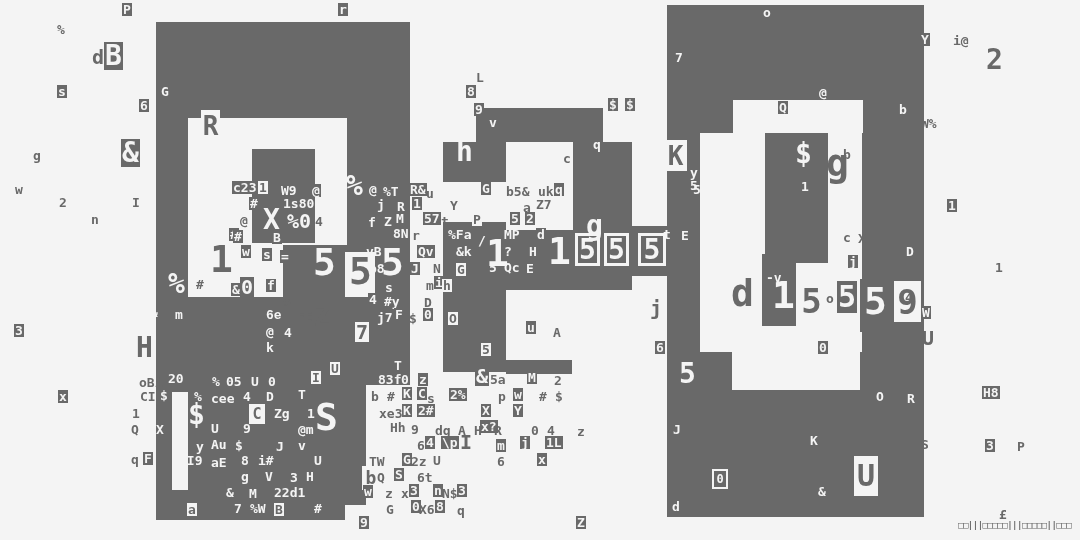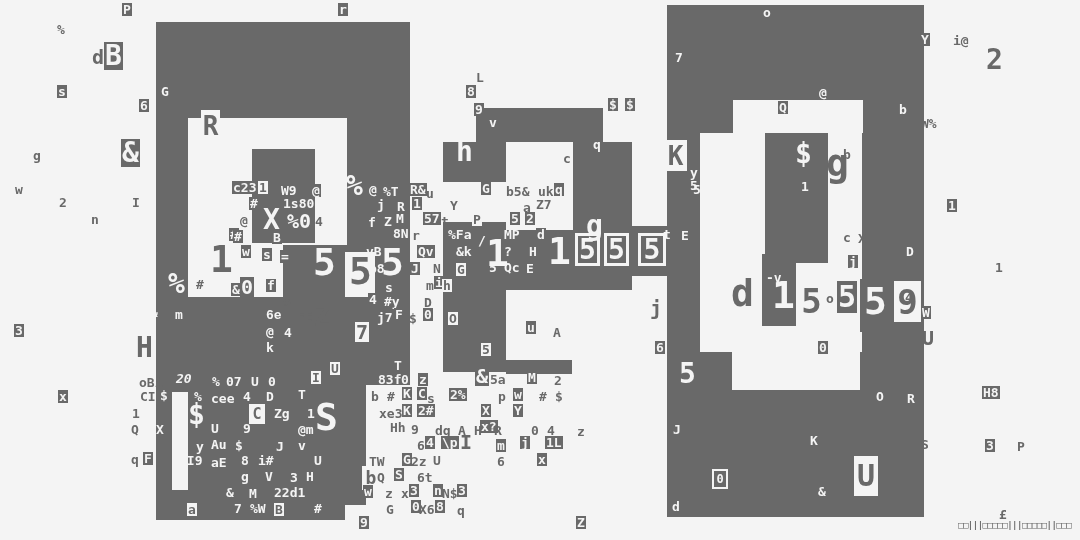"20" span.glyph { font-style: italic -> none; left: 176px -> 168px }
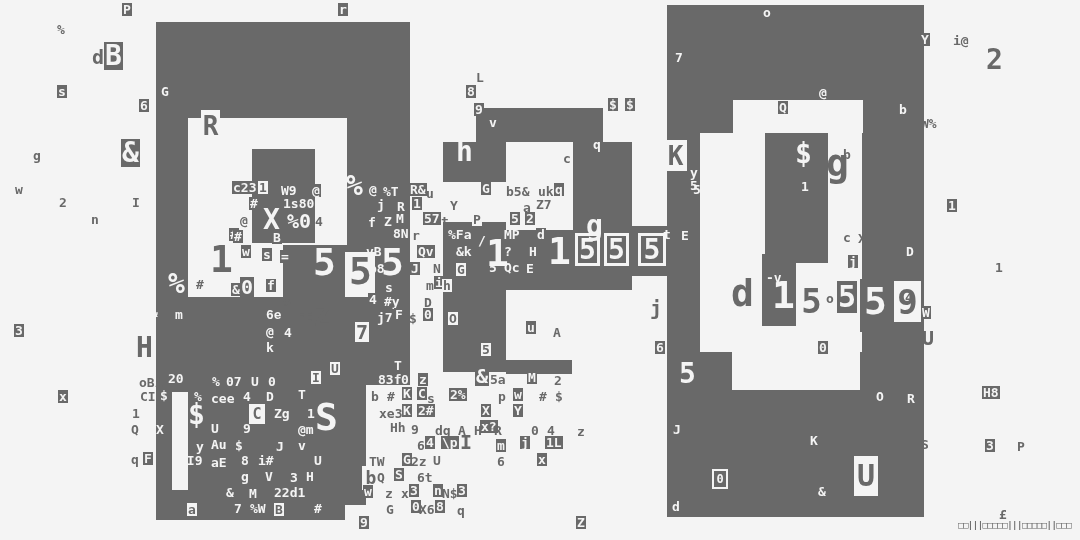"07" span.glyph { text: 07 -> 05 }
